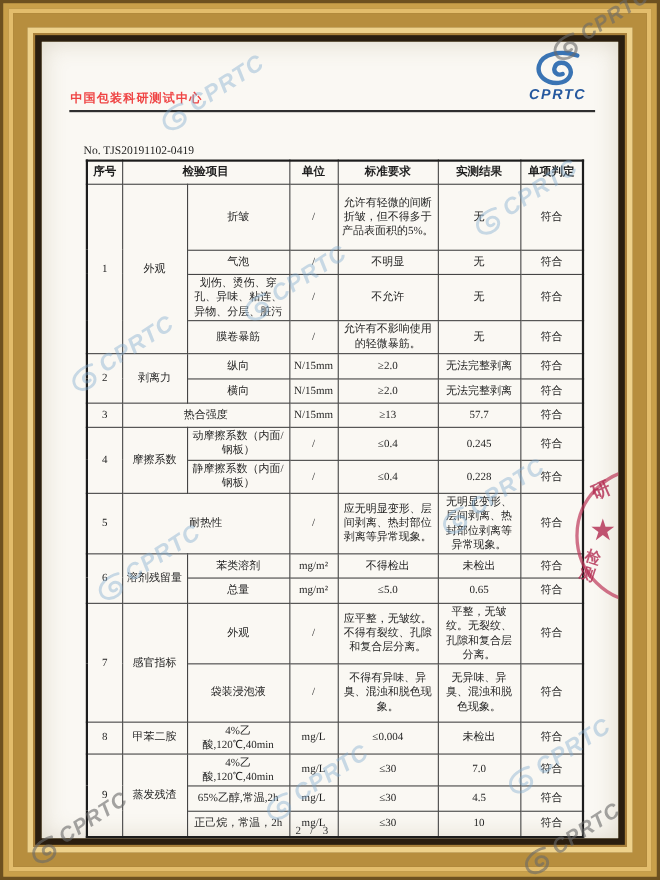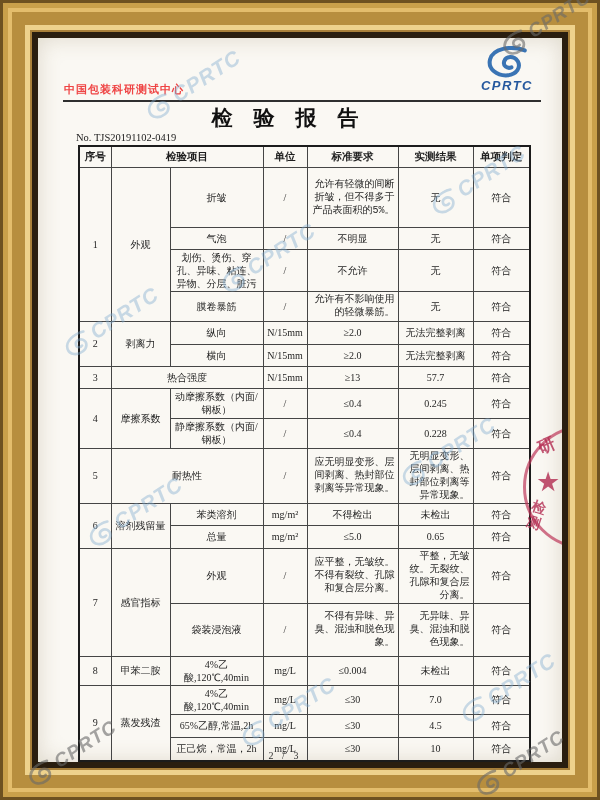"检 验 报 告" div.report-title { html: <div>检 验 报 告</div> -> none }
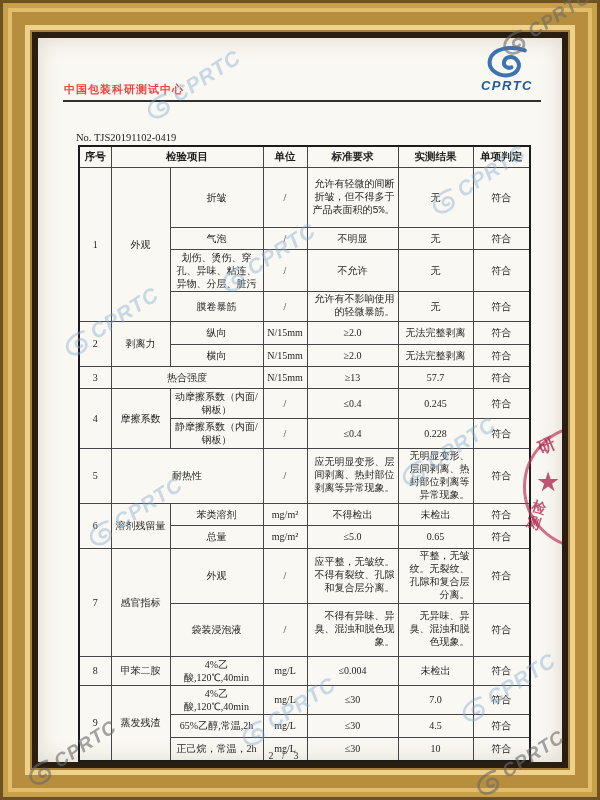"允许有轻微的间断折皱，但不得多于产品表面积的5%。" td.long { font-family: Liberation Mono, monospace -> none; text-align: right -> center }
